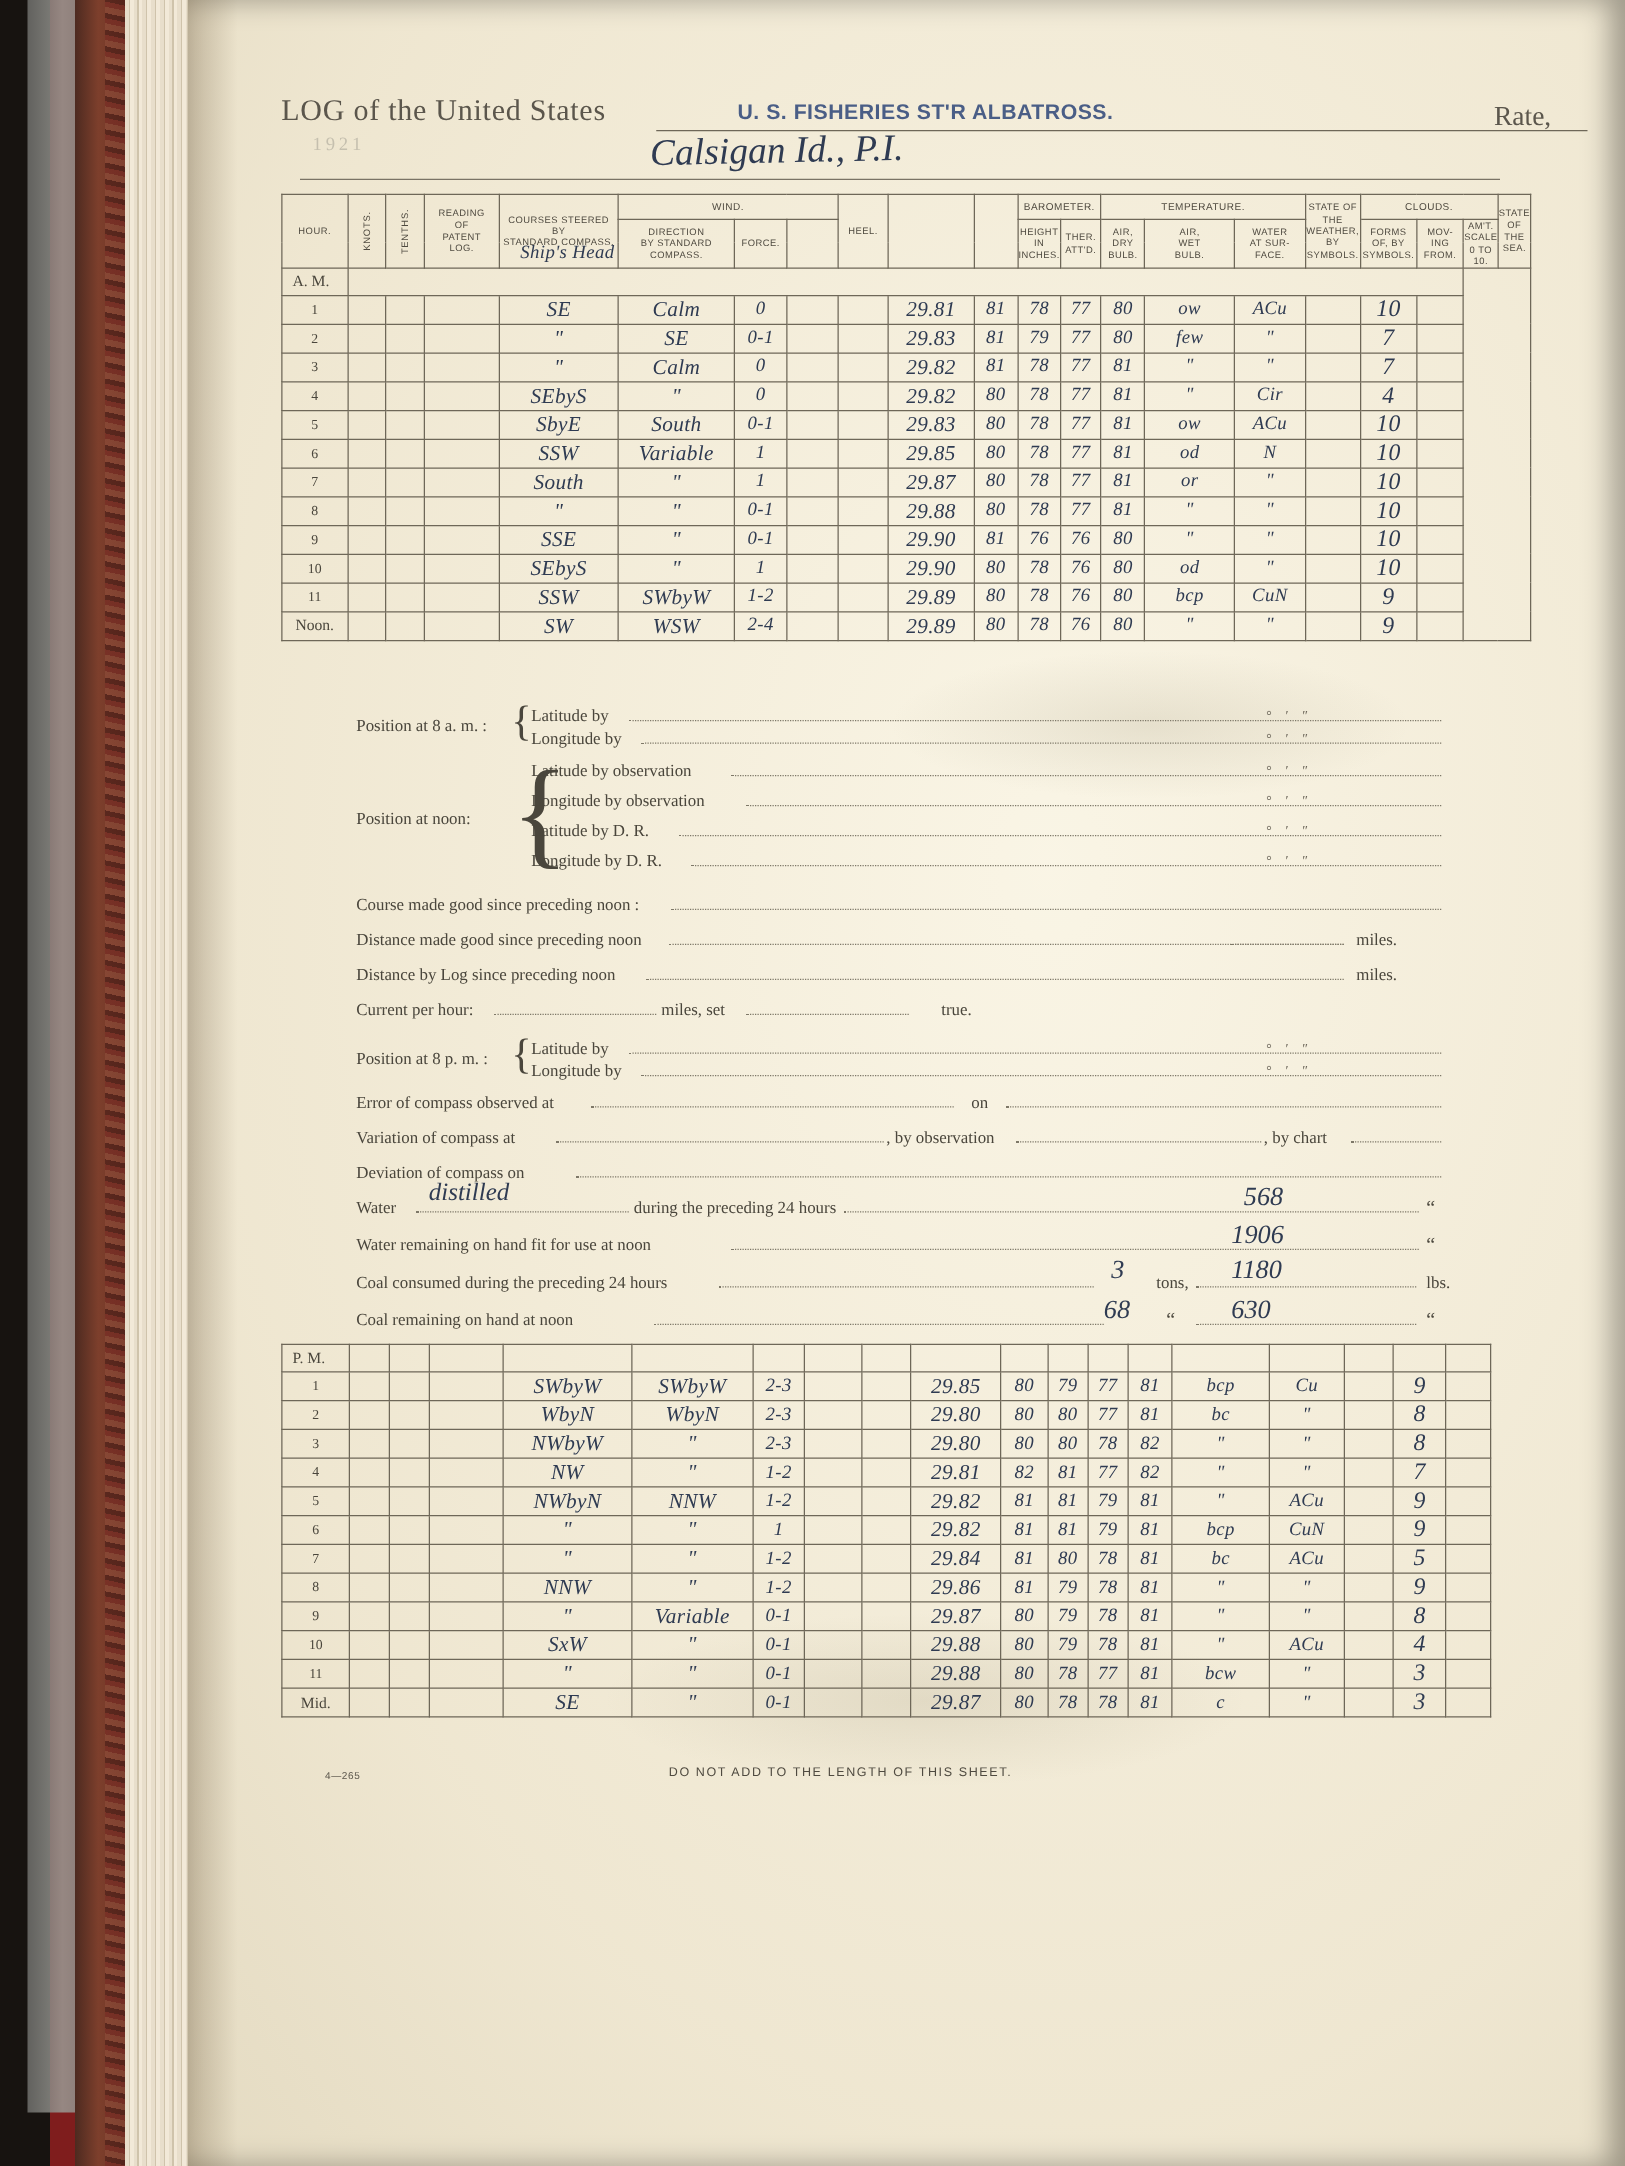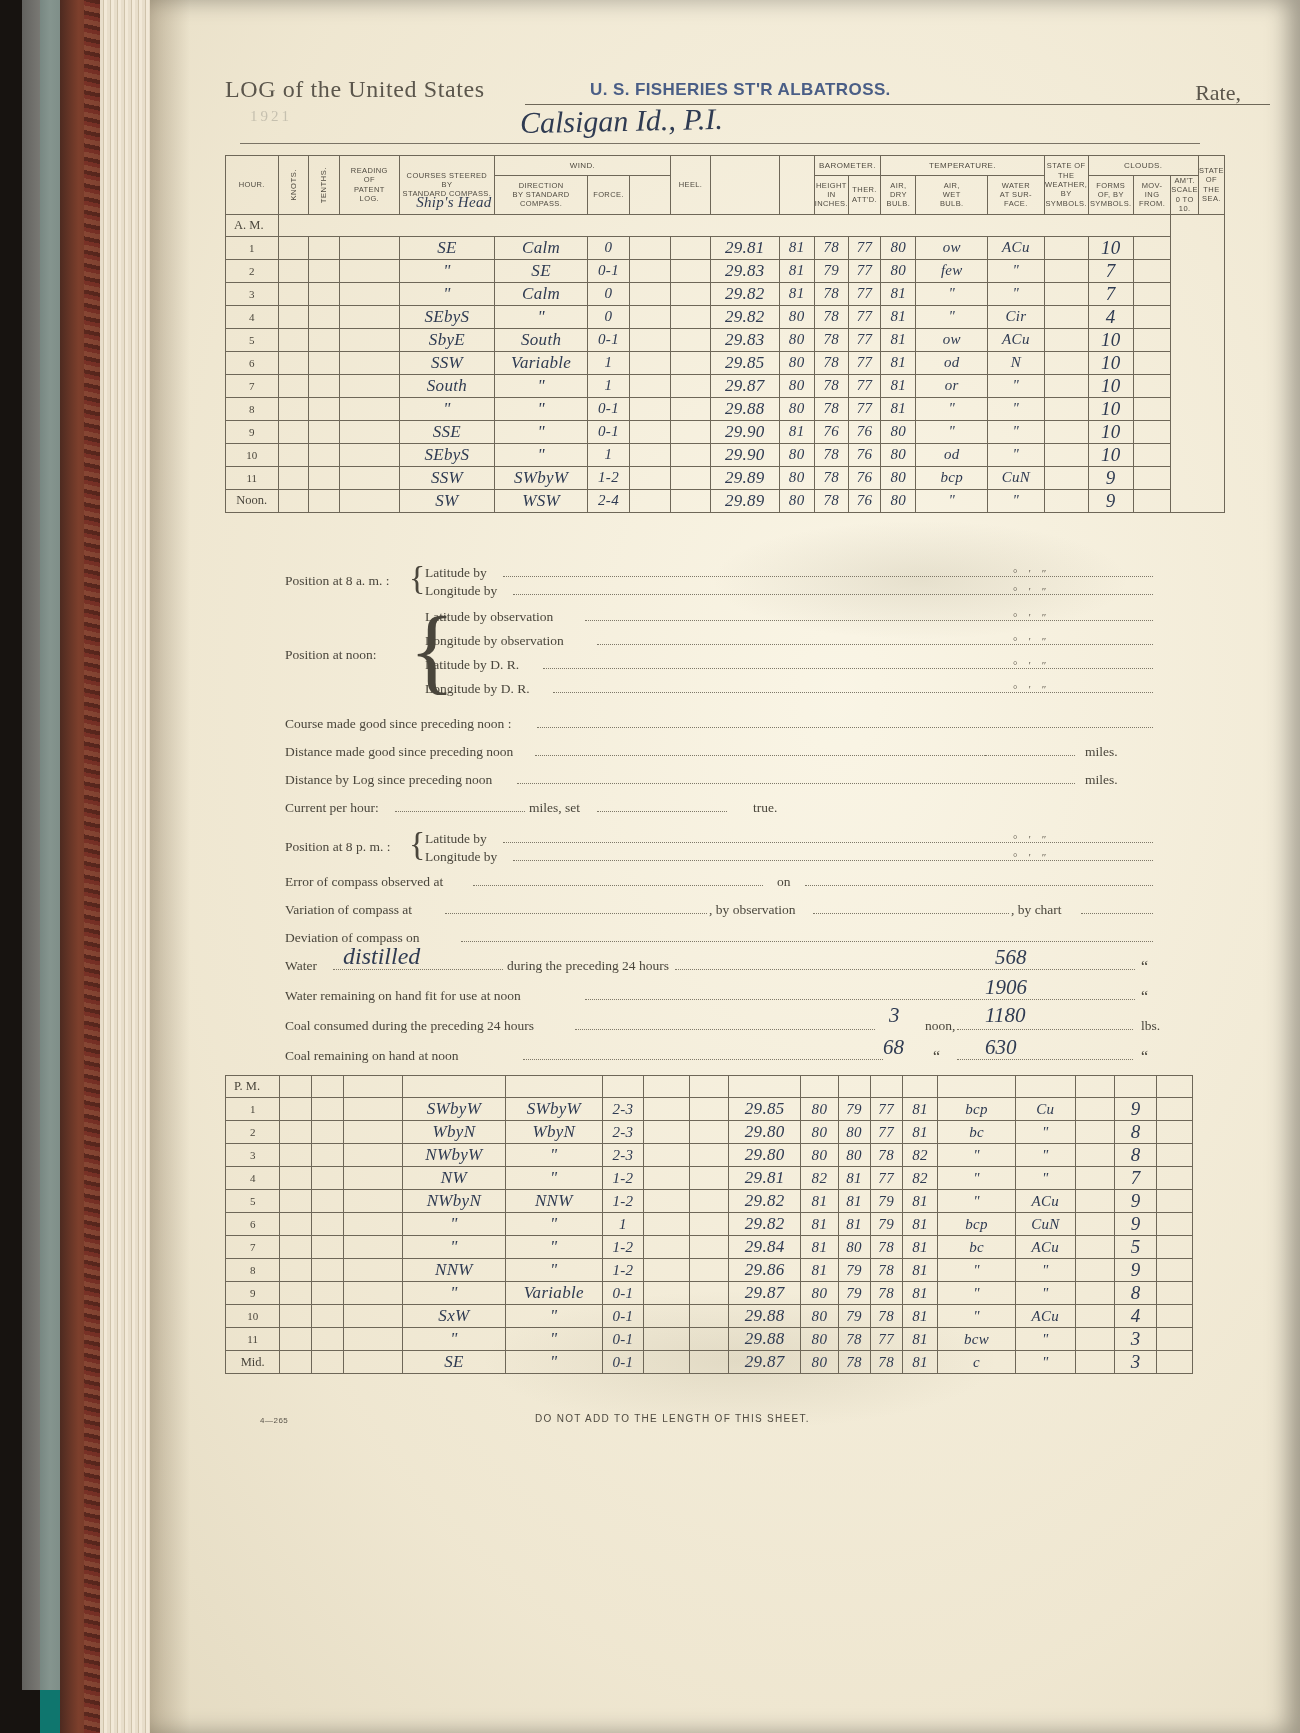"LOG of the United States" #book { background: #0f766e -> #7f1d1d }
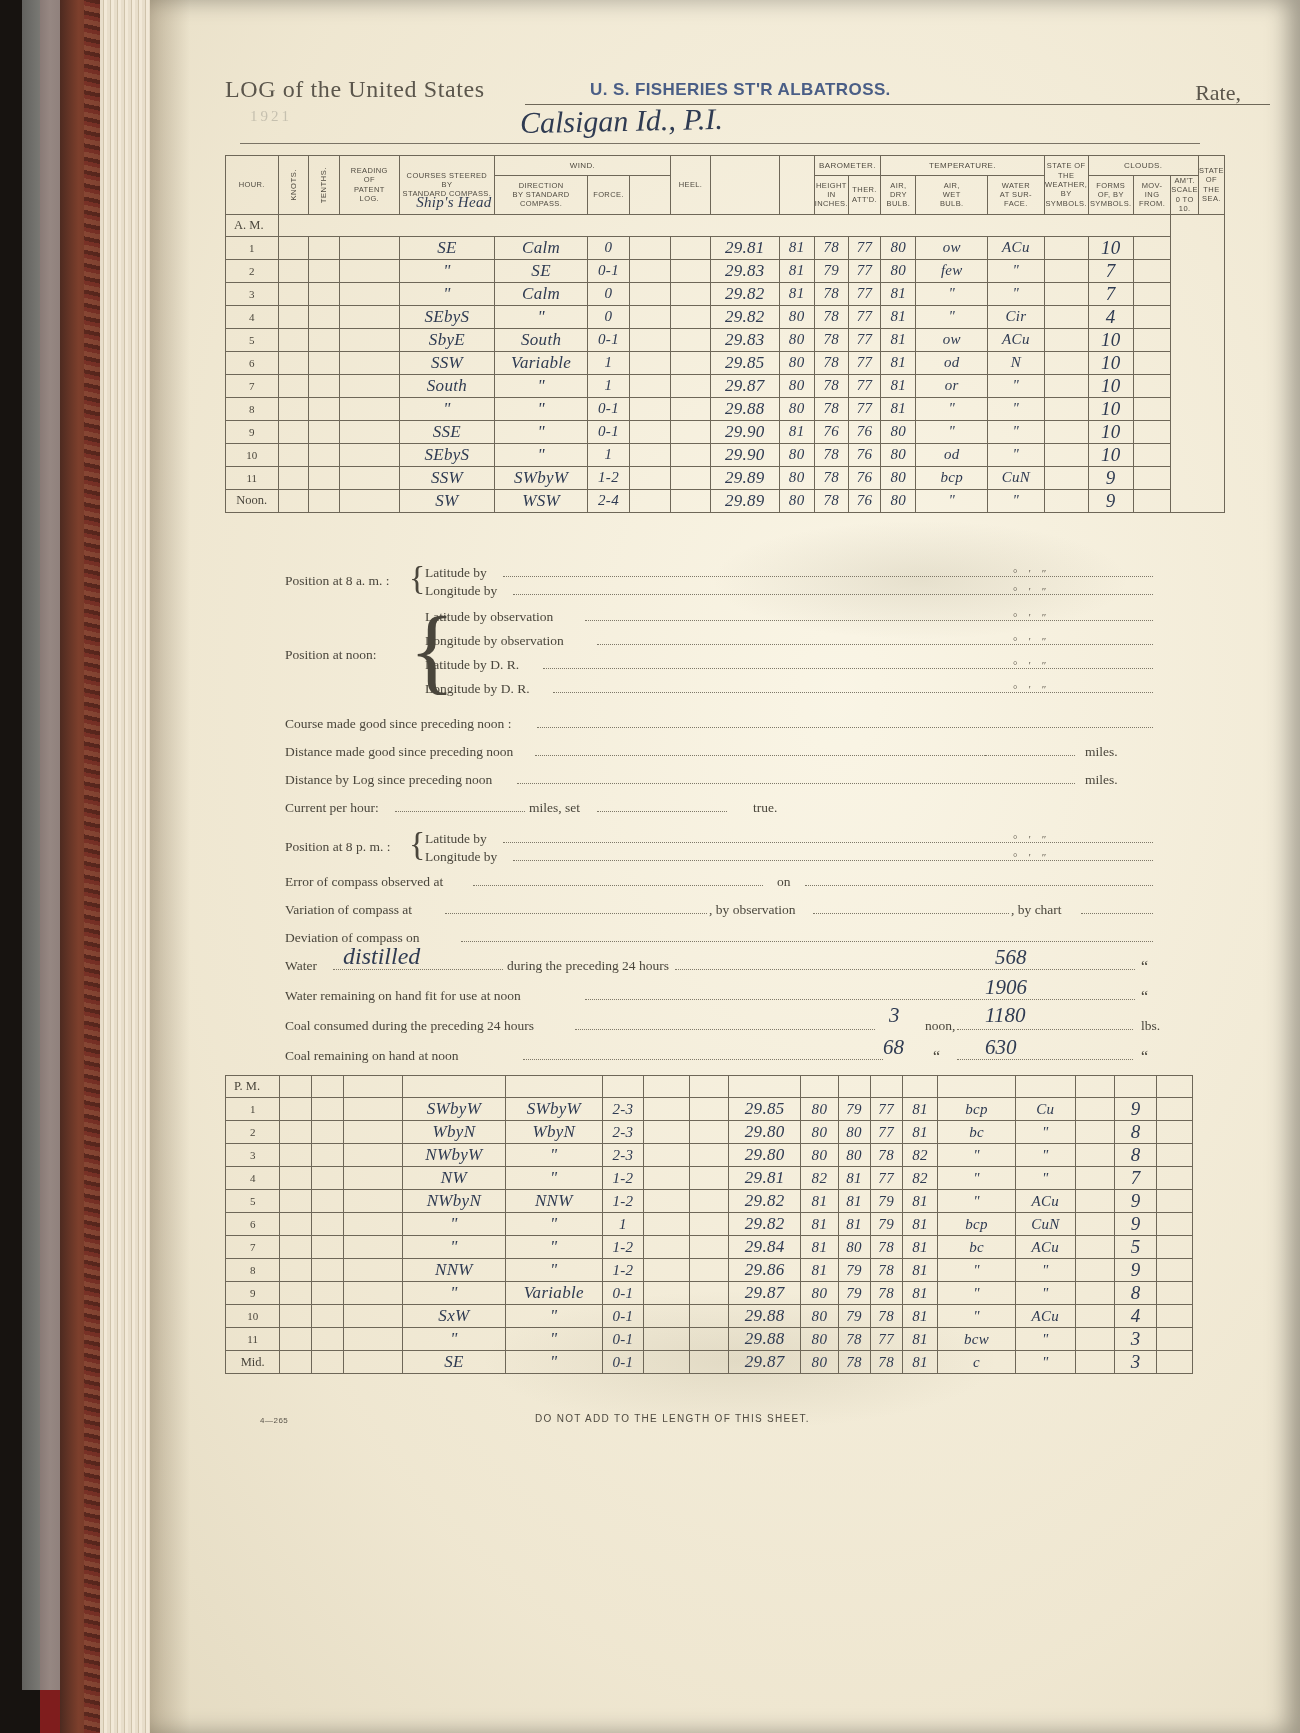"distilled" div.hw { font-size: 24px -> 20px }
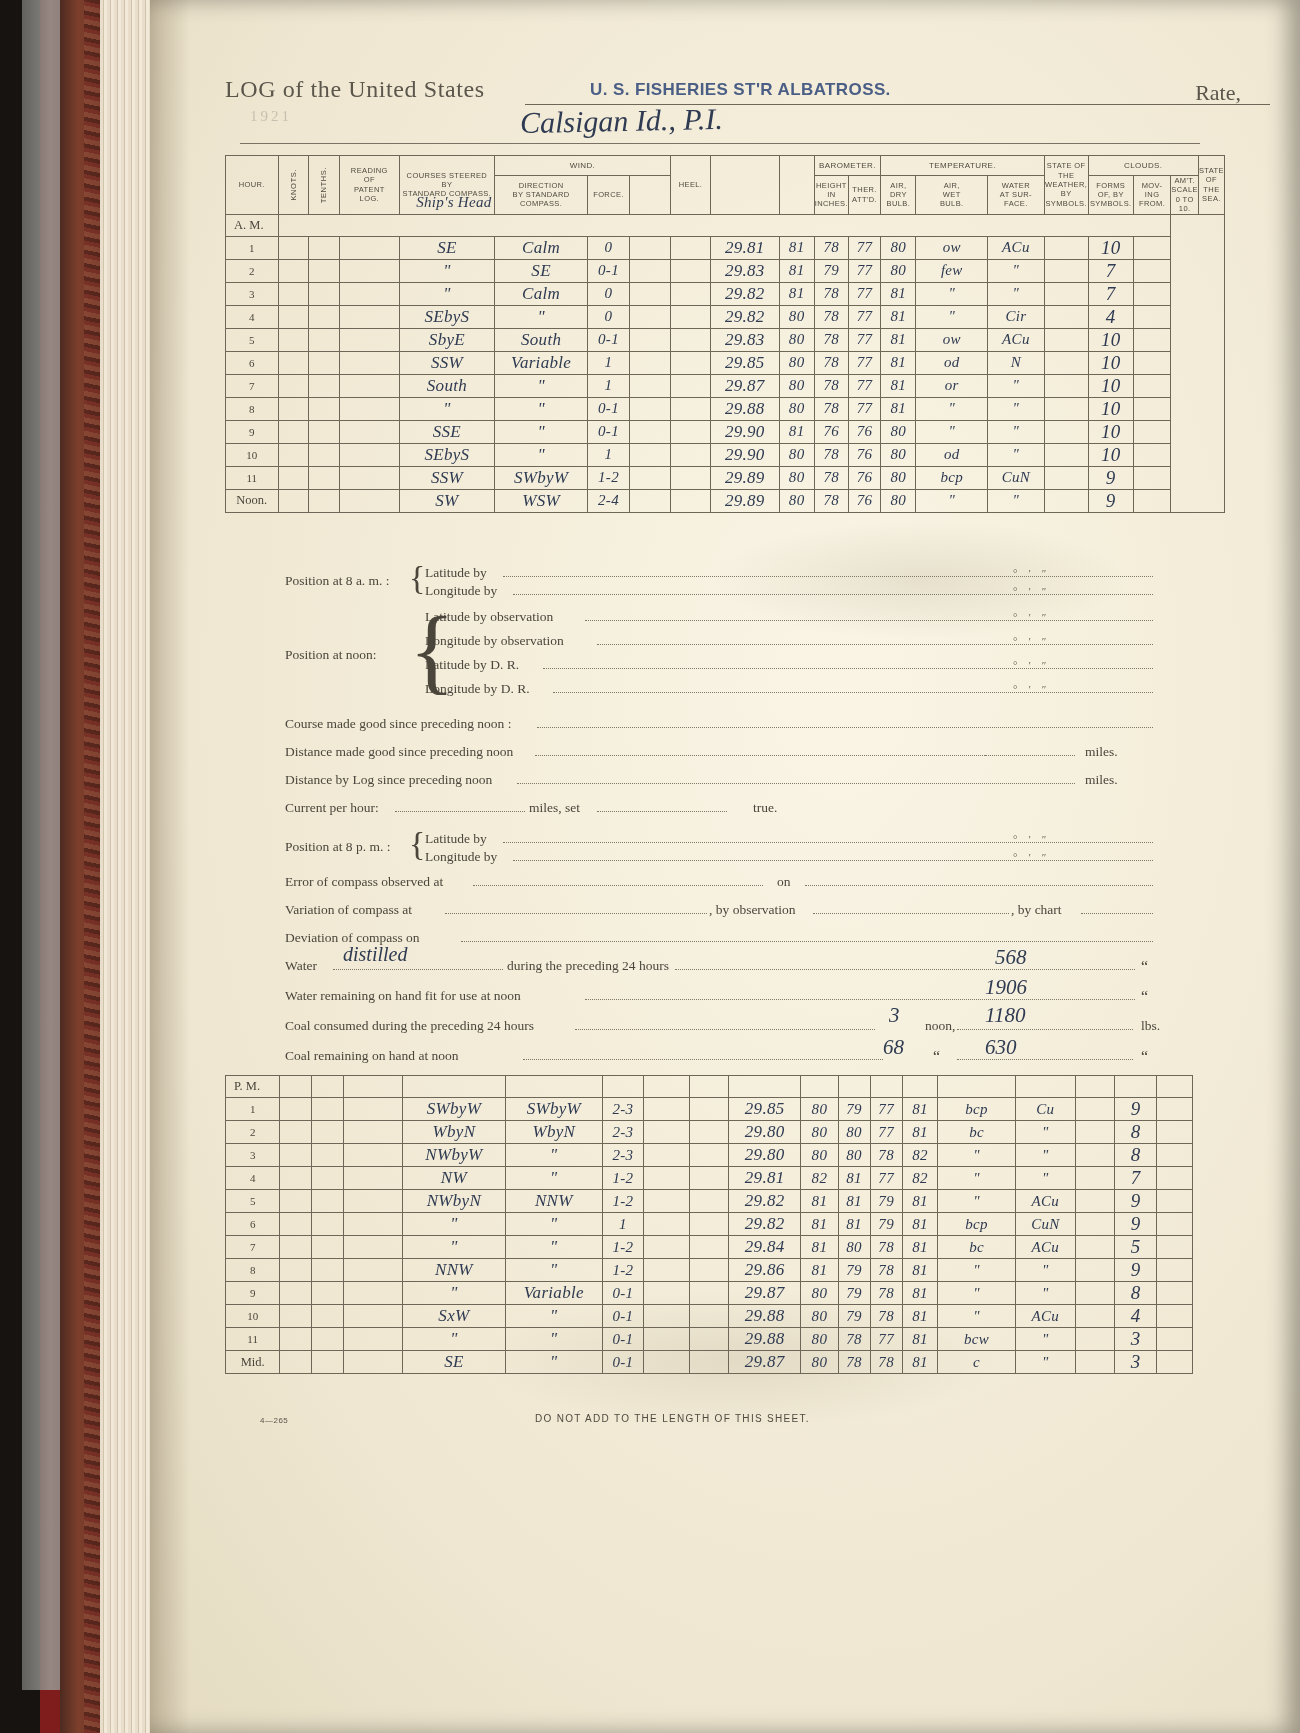"noon," div.lbl { text: noon -> tons }
